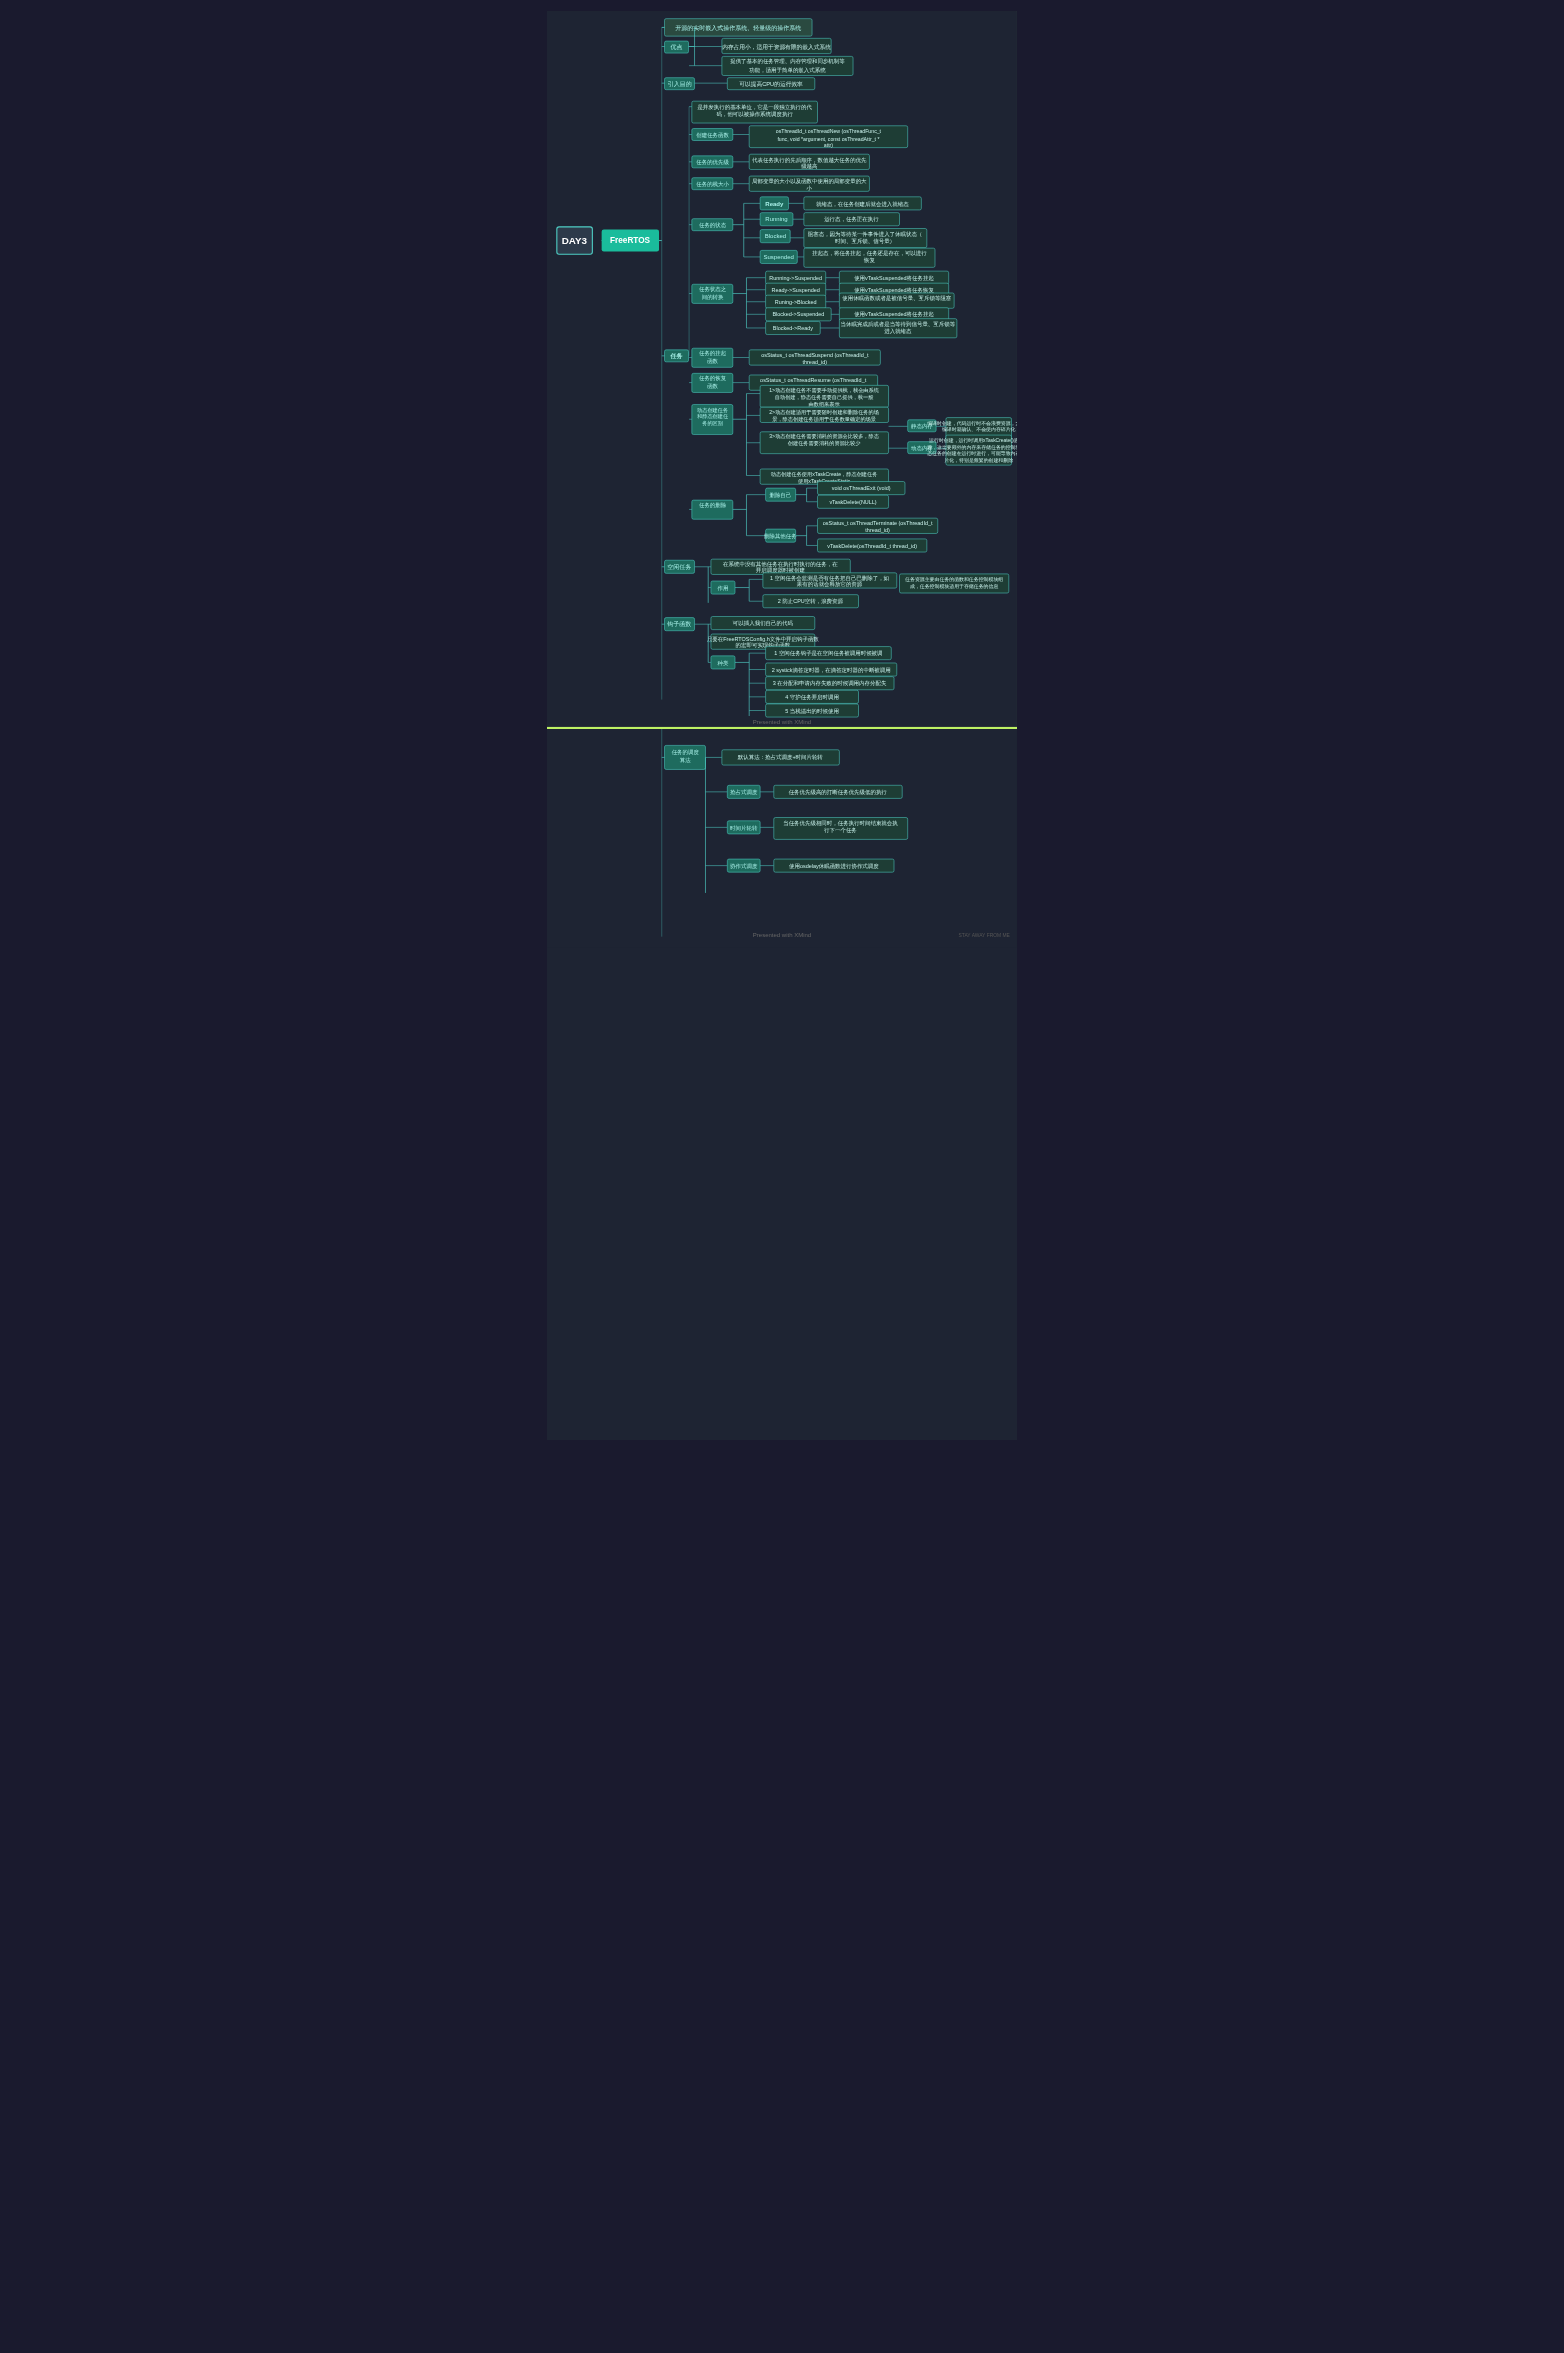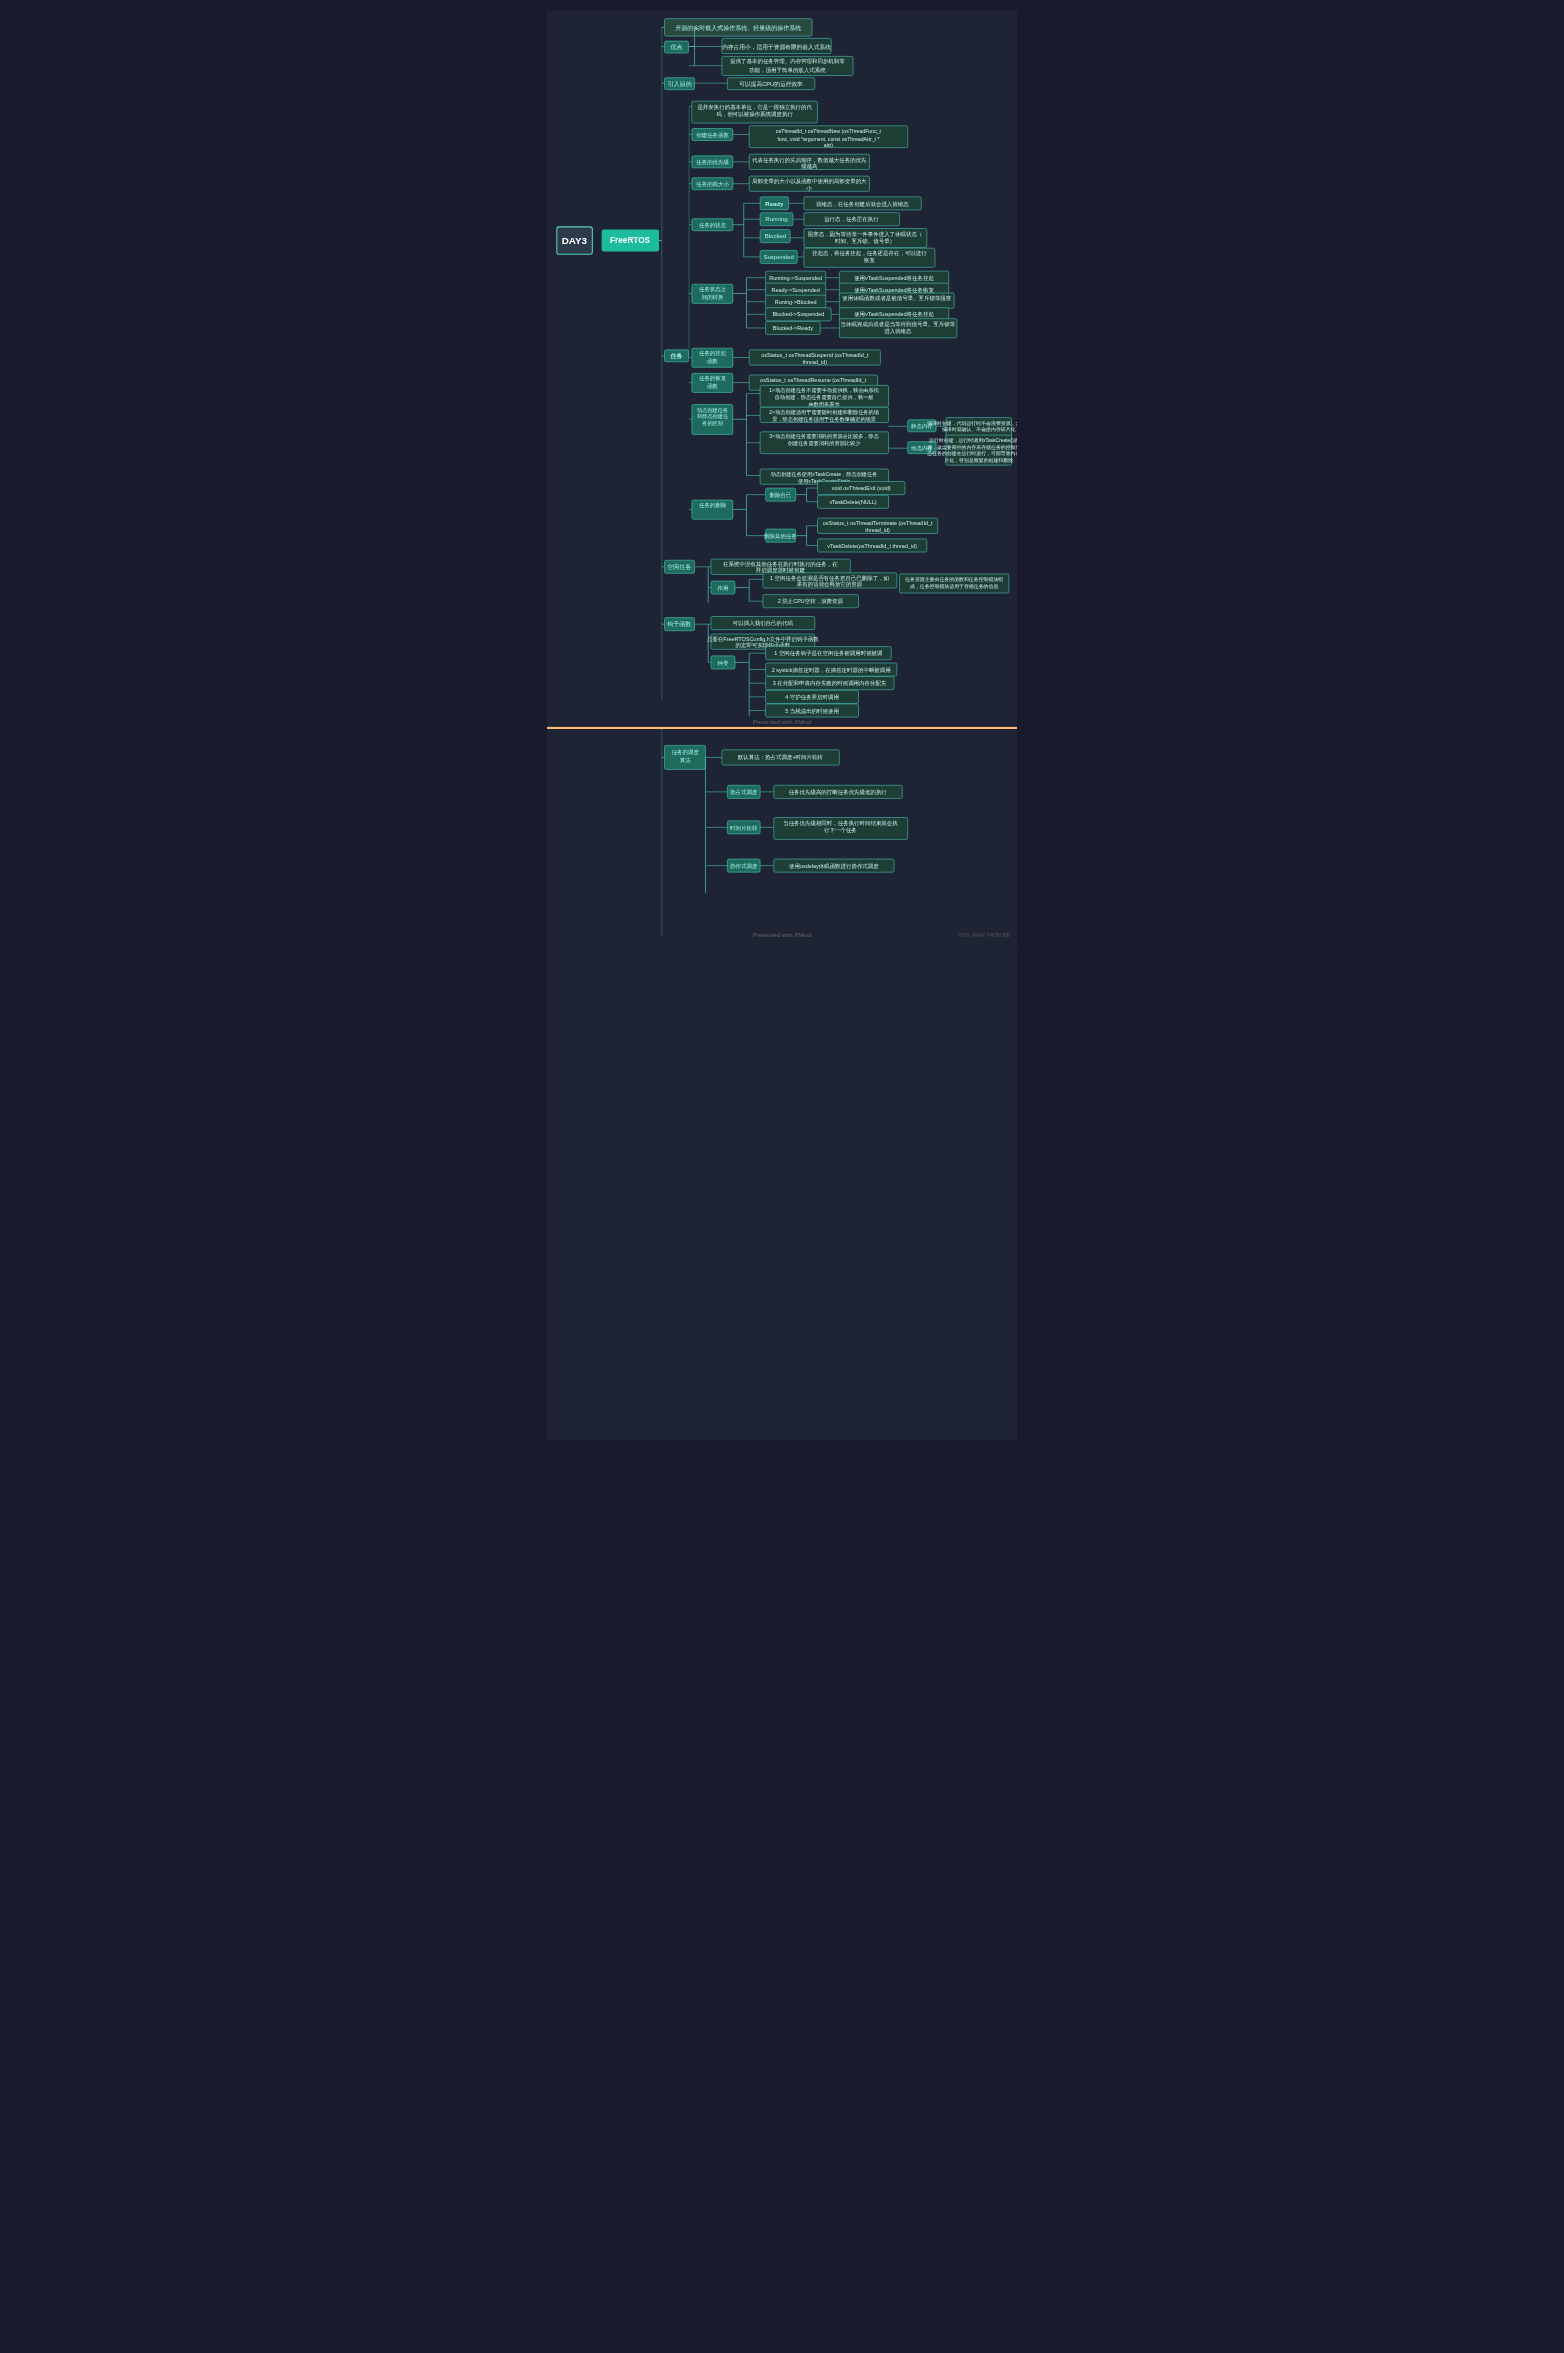"DAY3" .mindmap-wrapper { background: #fdba74 -> #bef264 }
